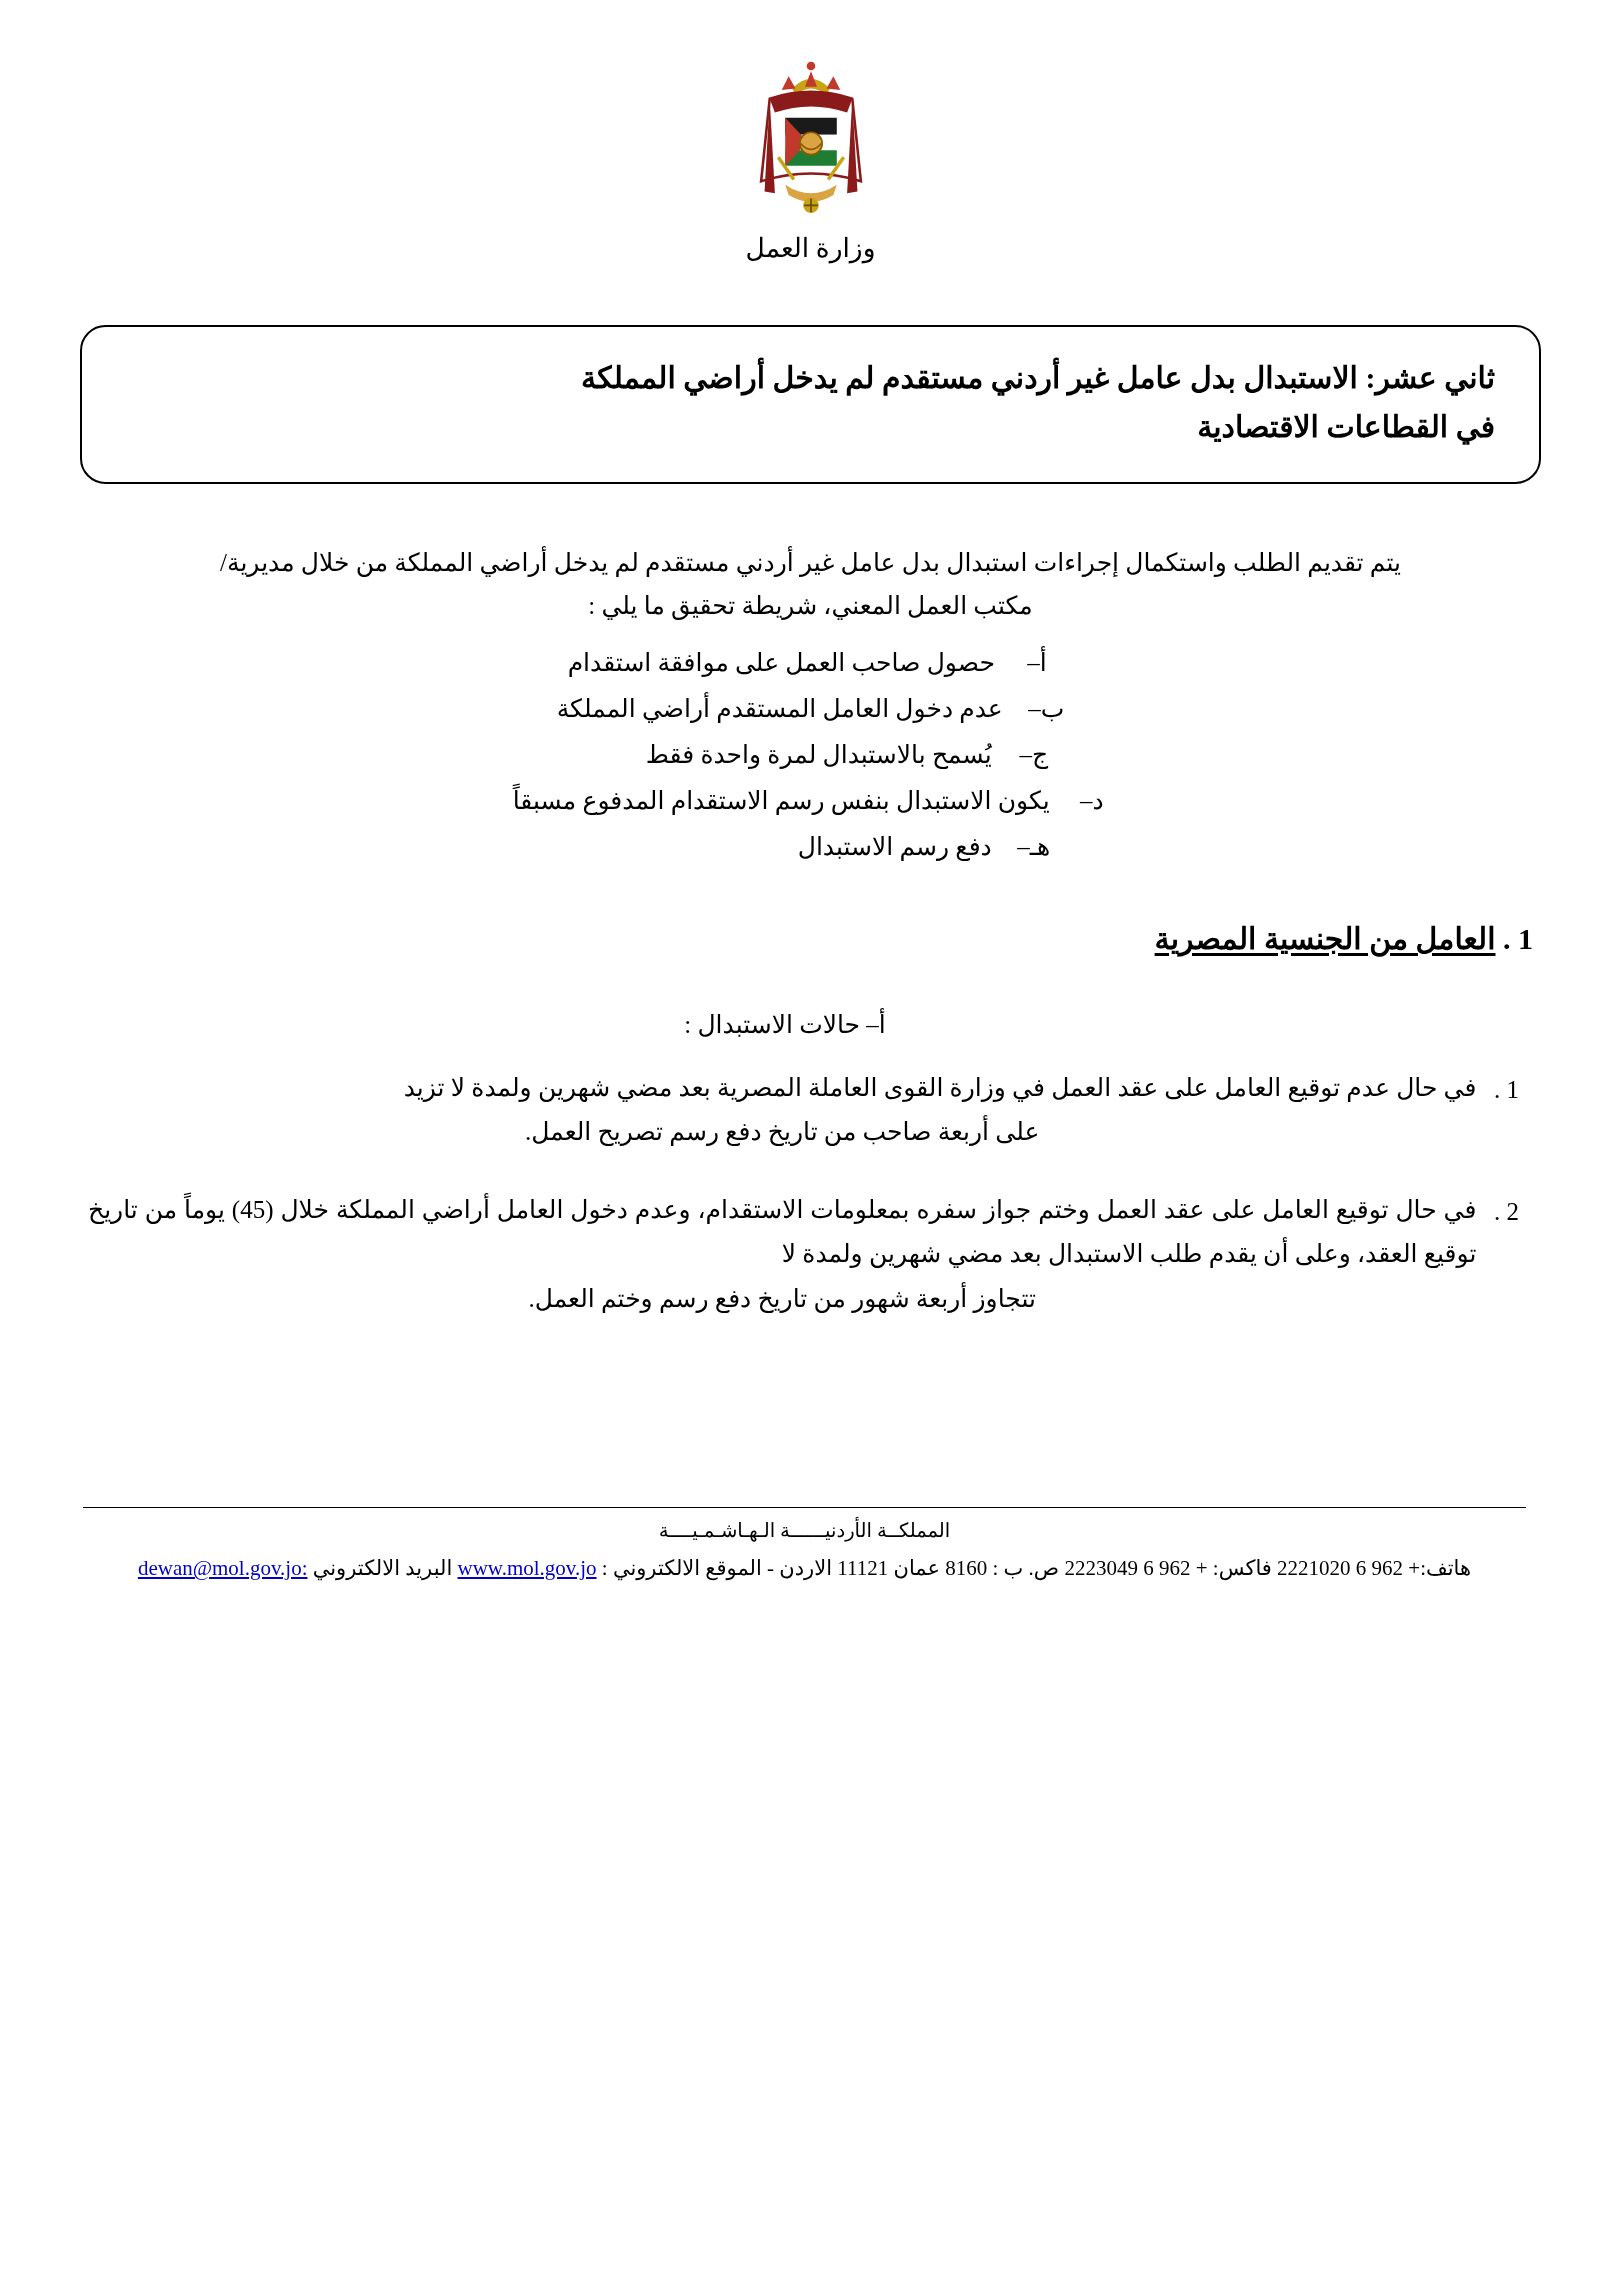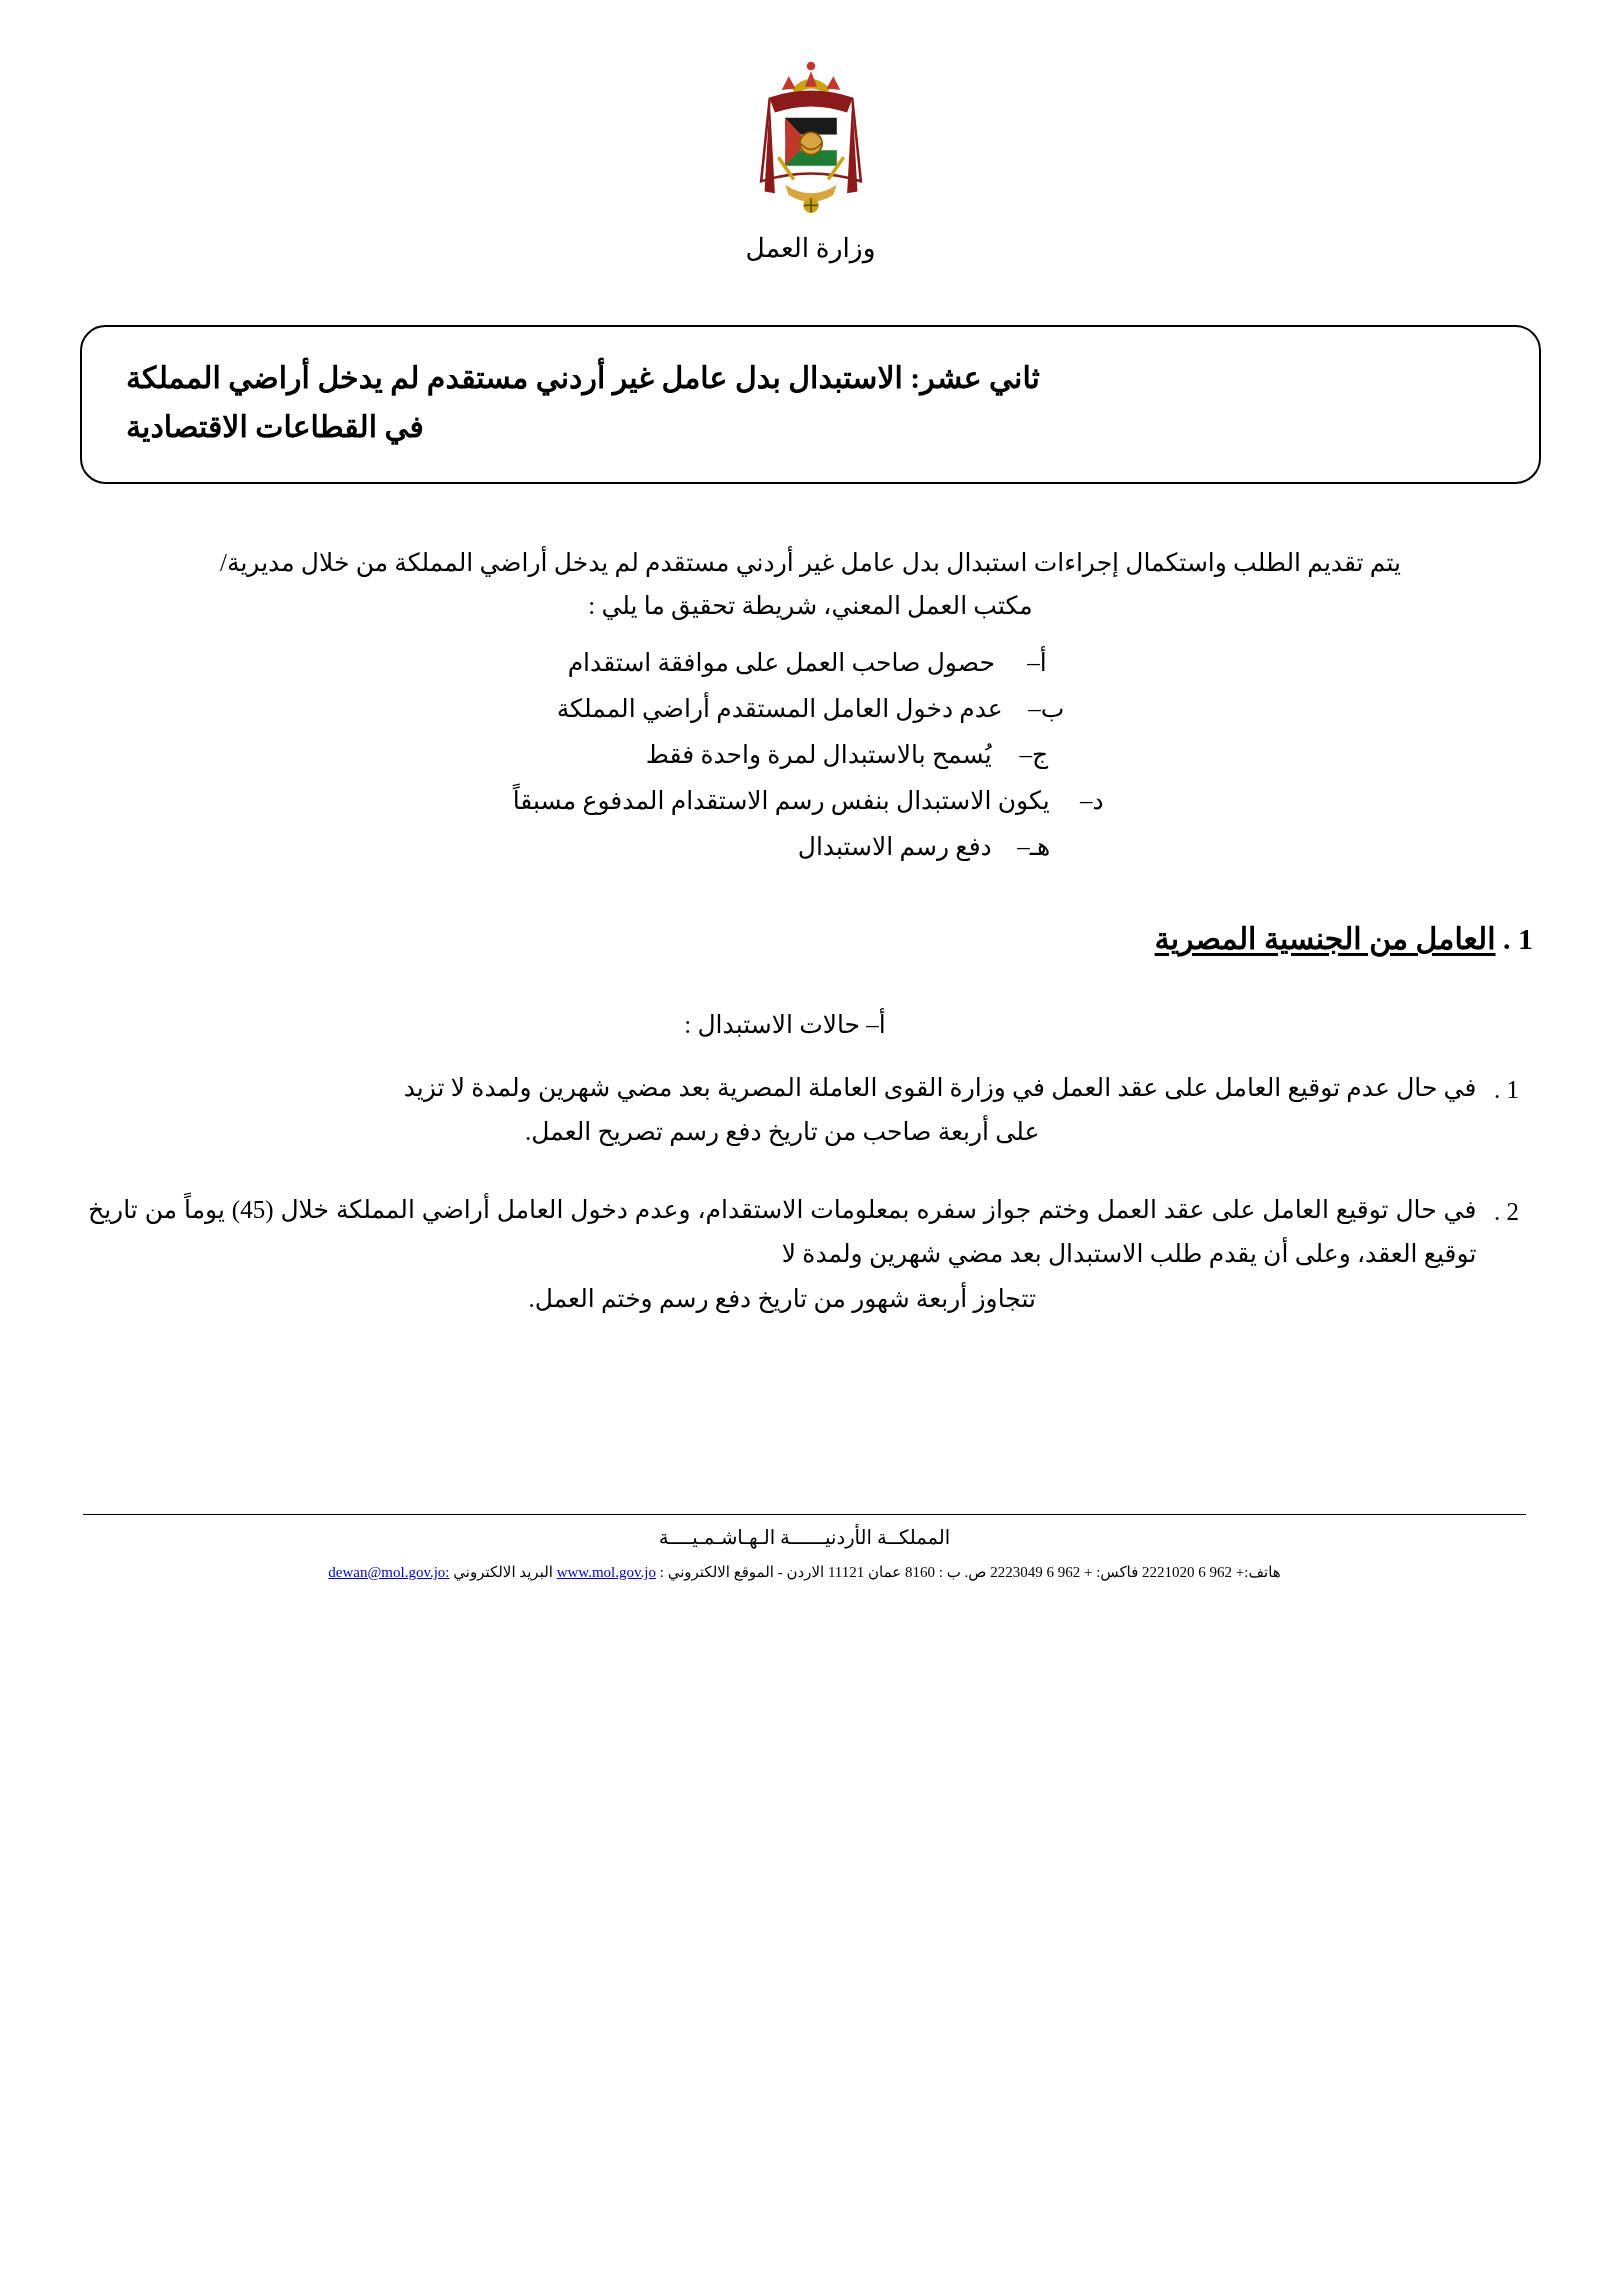"ثاني عشر: الاستبدال بدل عامل" .title-box { text-align: left -> right }
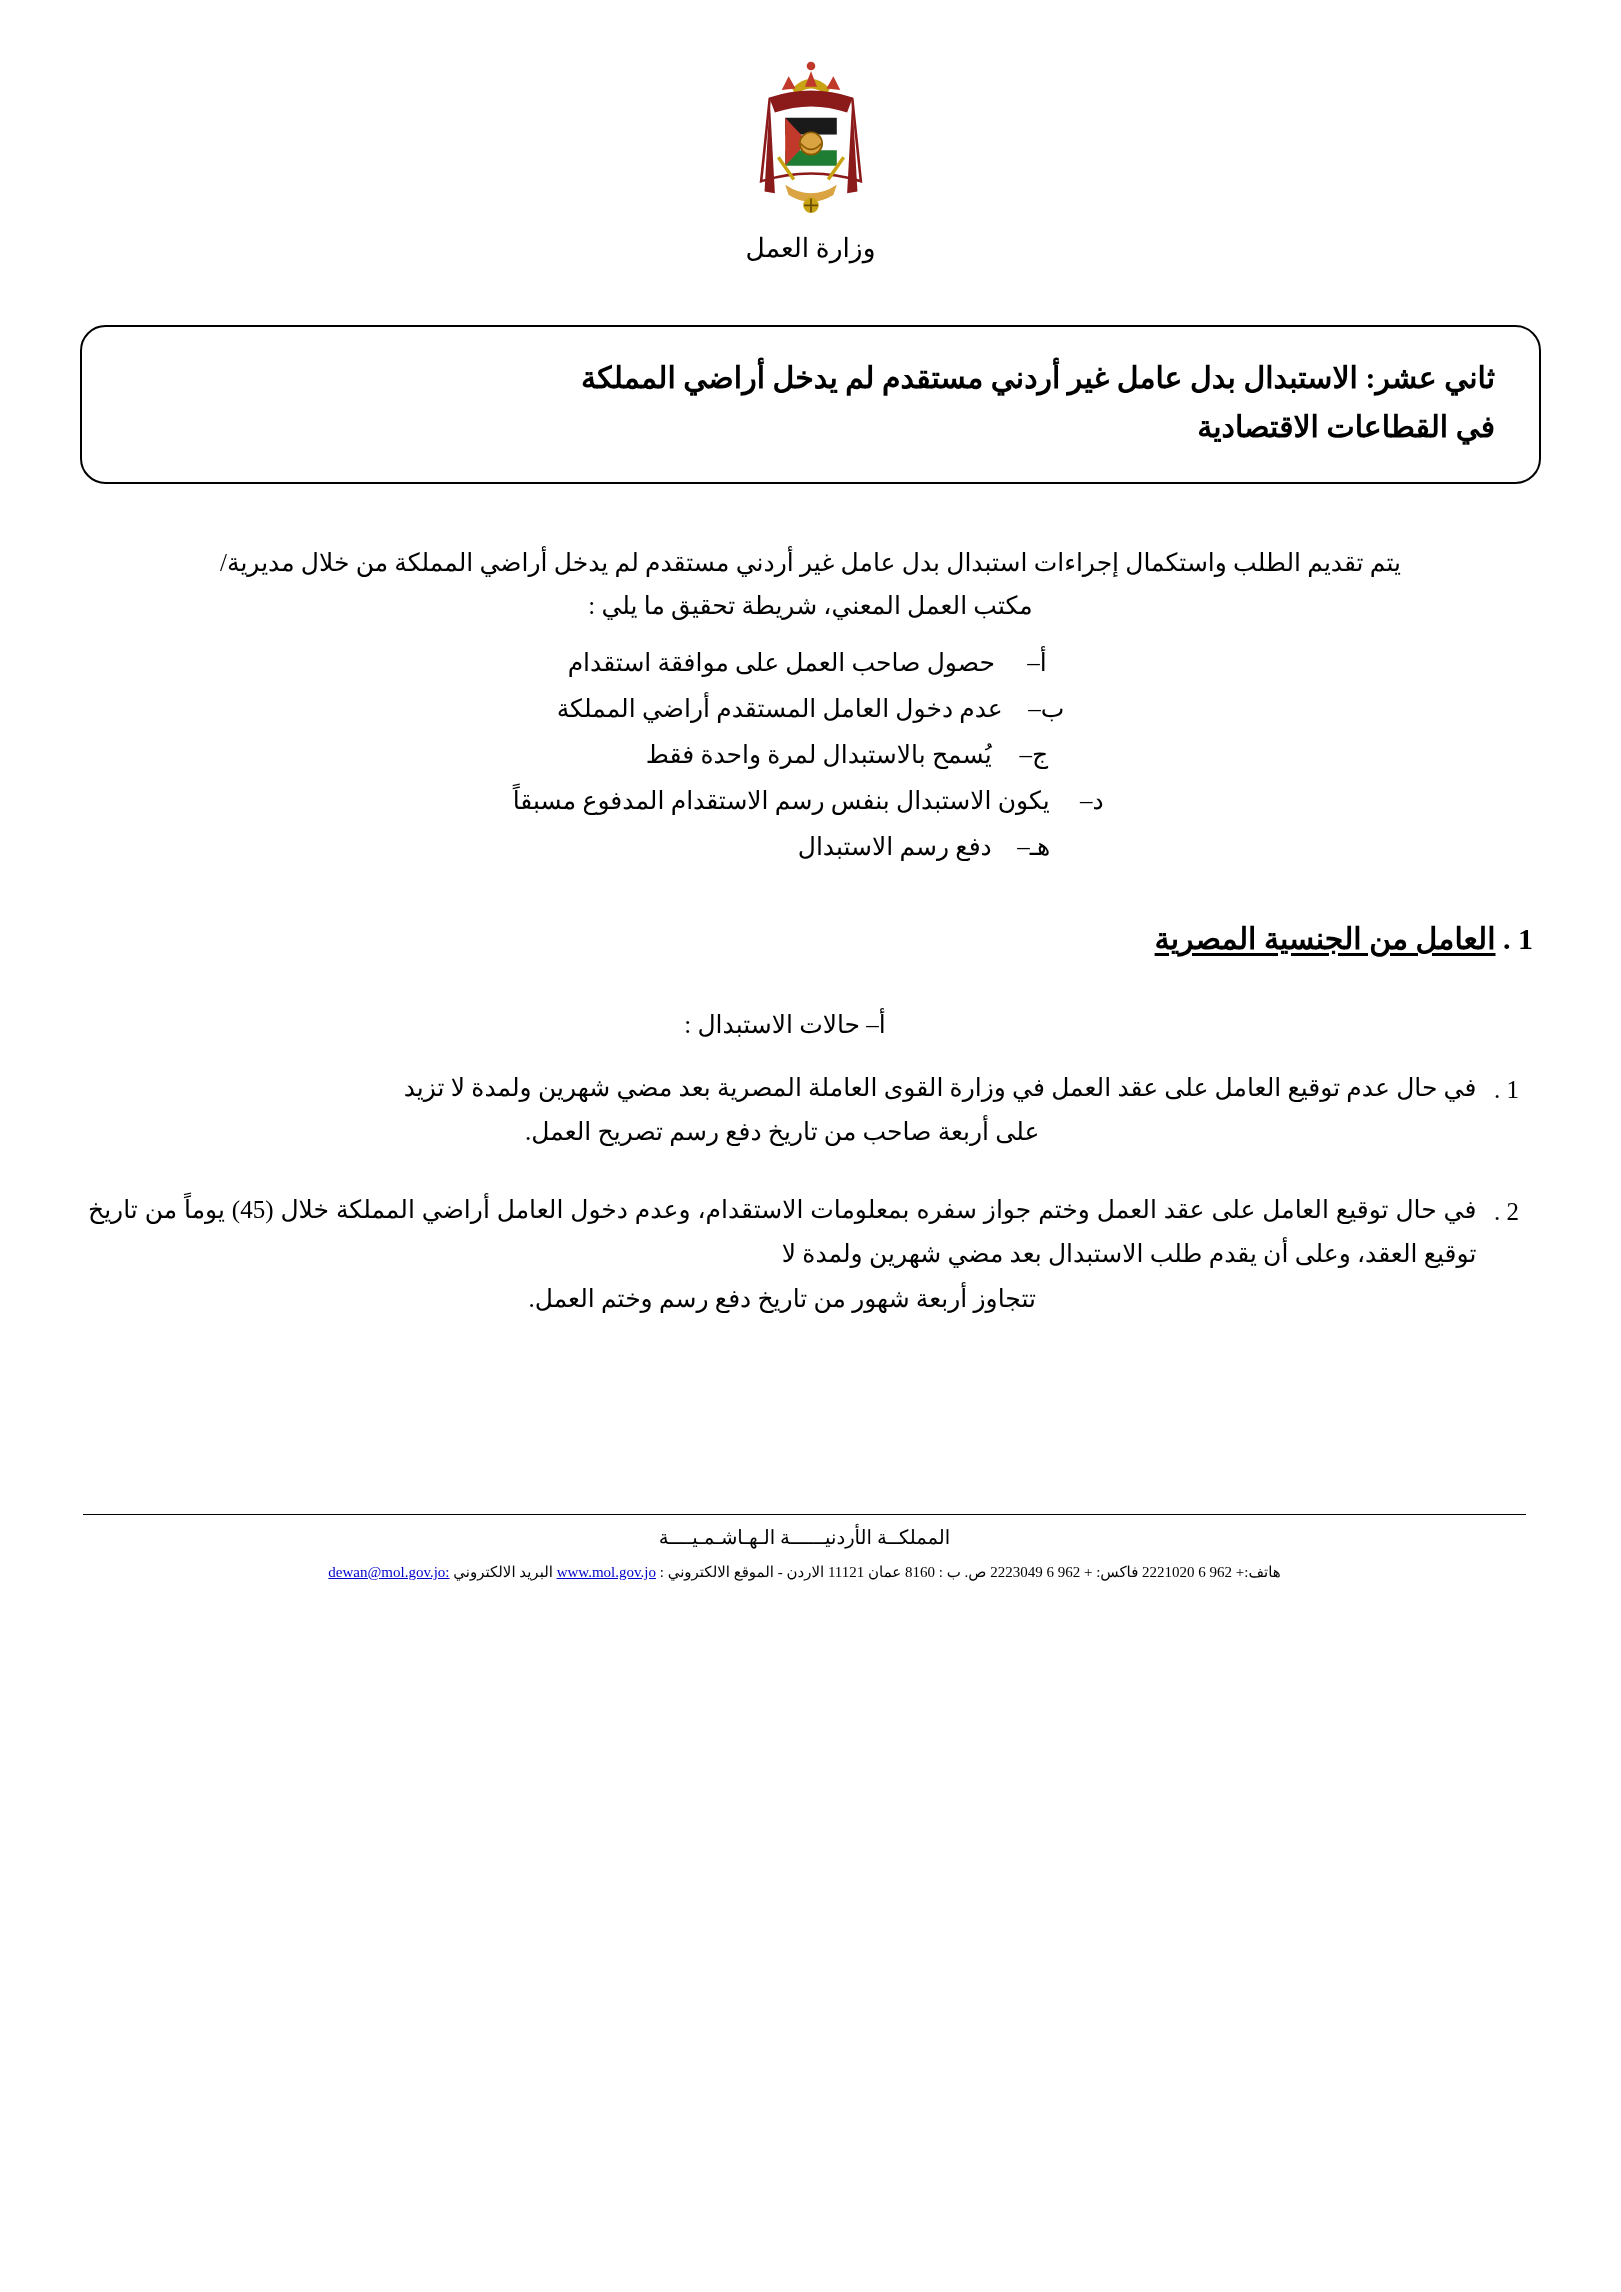"هاتف:+ 962 6 2221020 فاكس:" .footer-line2 { font-size: 15px -> 21px }
